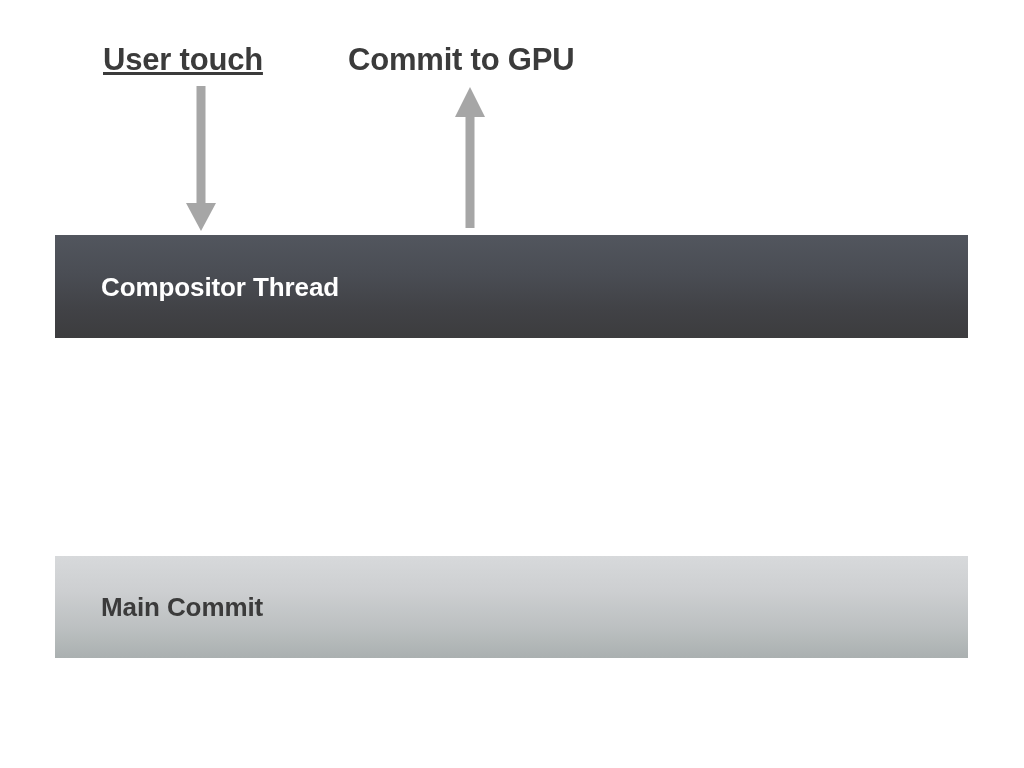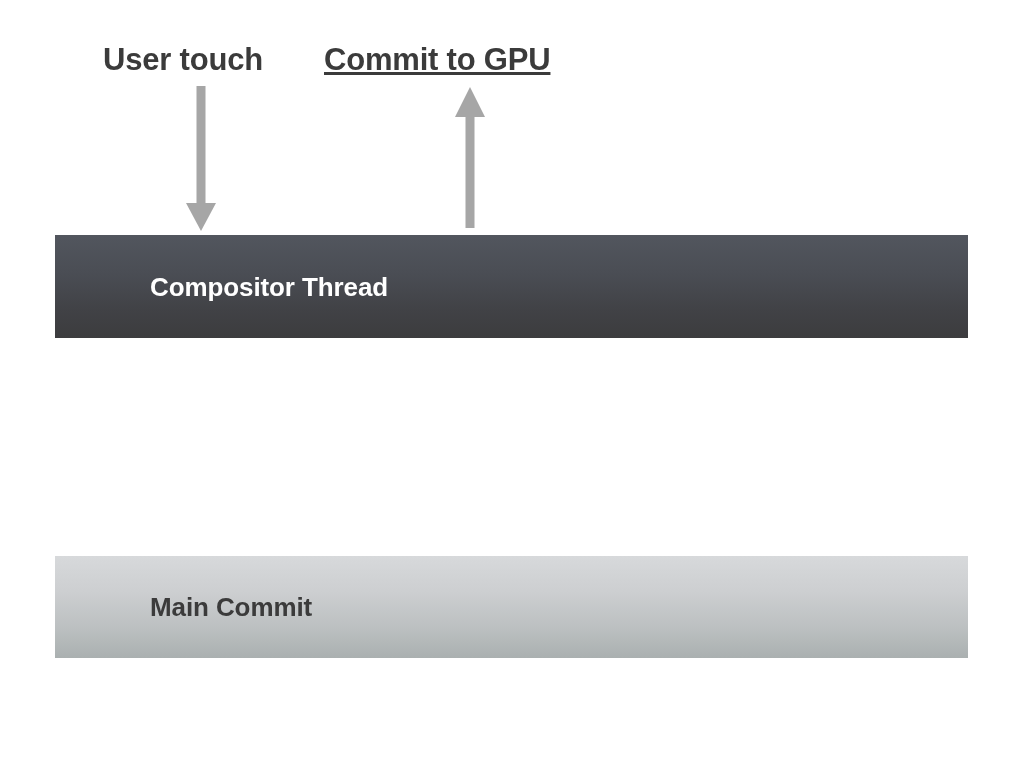"User touch" #label-user-touch { text-decoration: none -> underline }
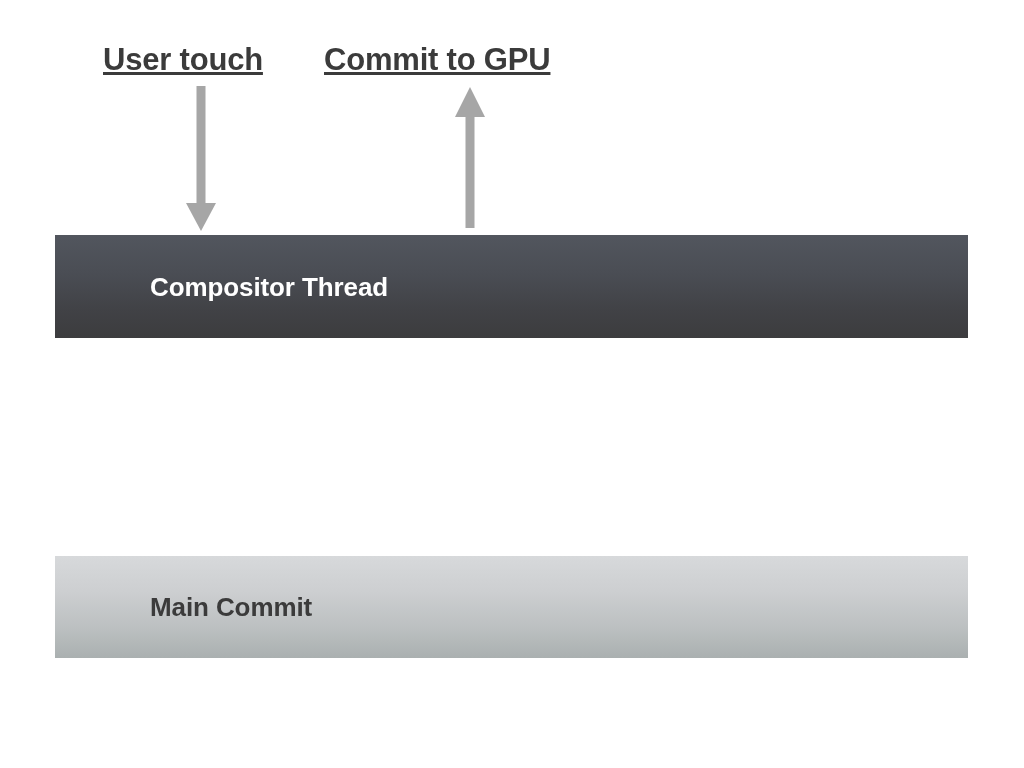"Commit to GPU" #label-commit-gpu { left: 324px -> 348px; text-decoration: underline -> none }
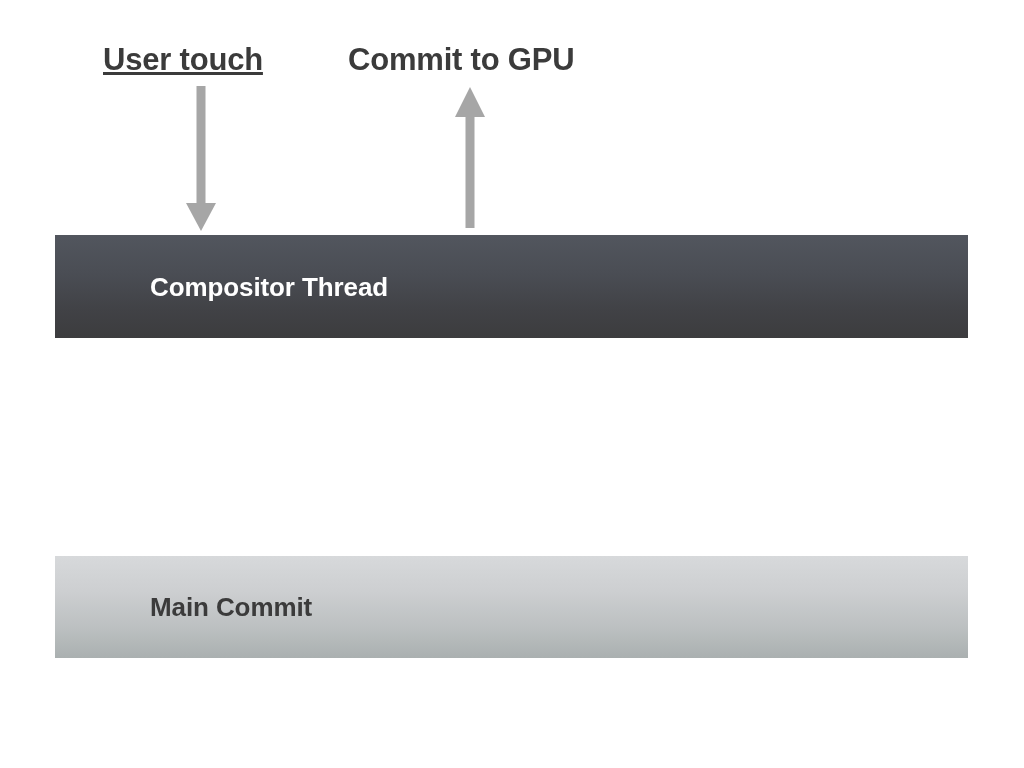"Compositor Thread" .thread-lane-label { padding-left: 95px -> 46px }
